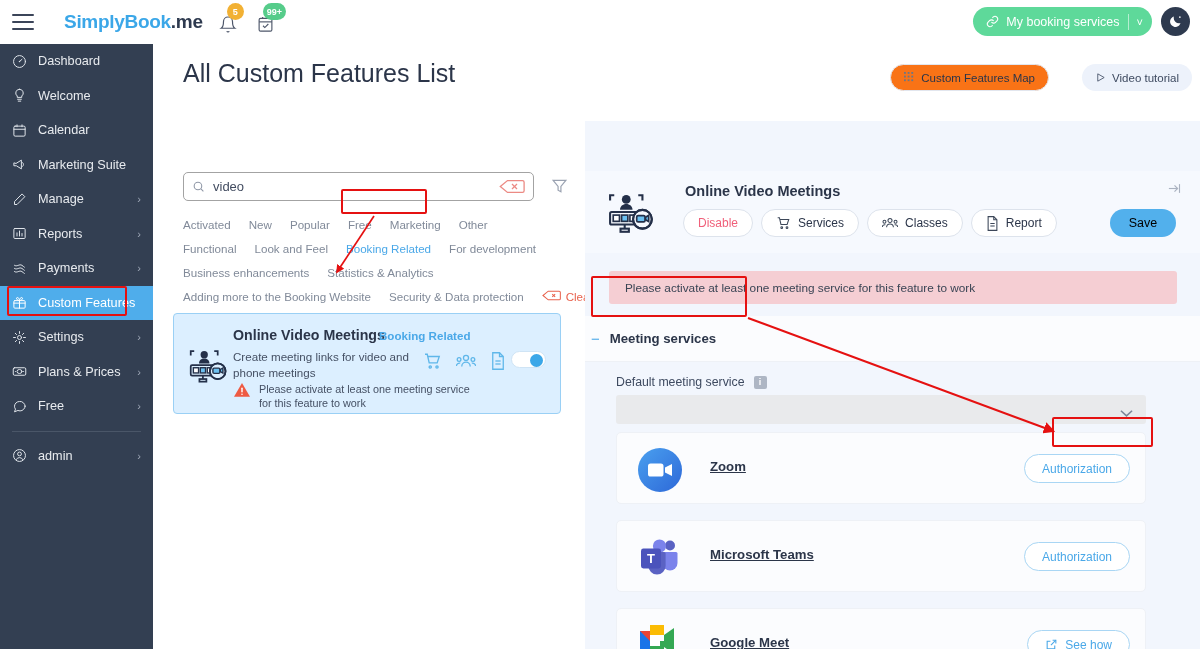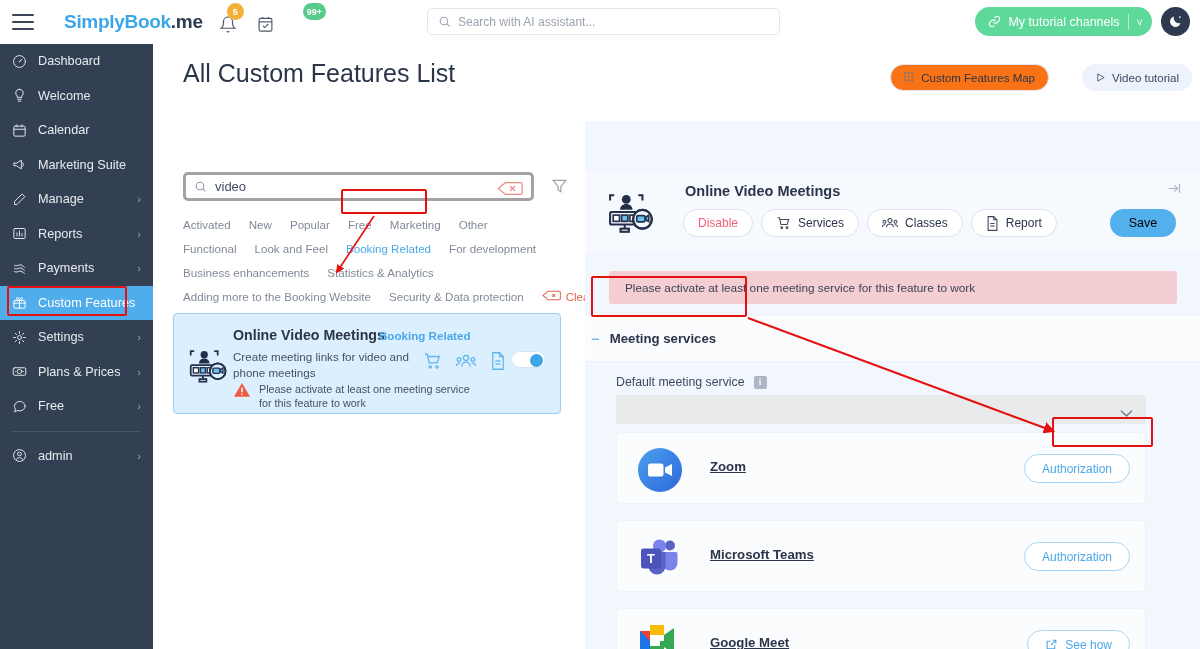"99+" .badge.green { margin-left: 40px -> none }
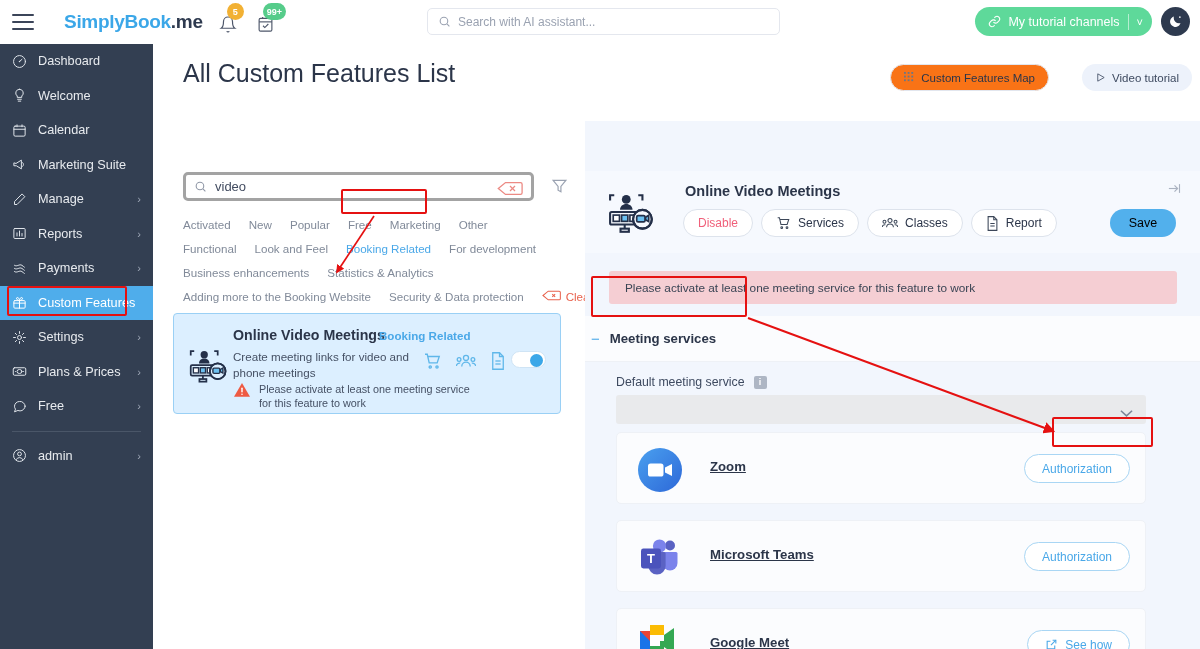"Search with AI assistant..." div.searchbar { html: <div> <svg> <circle></circle> <line></line> </svg> <span>Search with AI assistant...</span> </div> -> none }
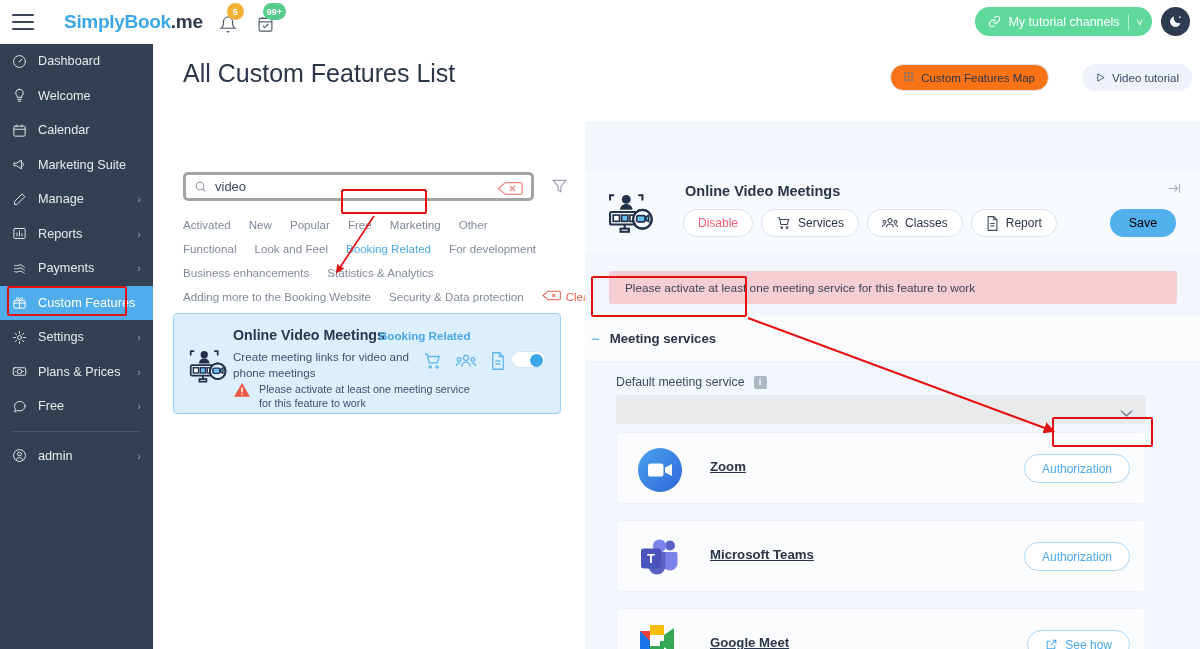"My tutorial channels" span { text: tutorial channels -> booking services }
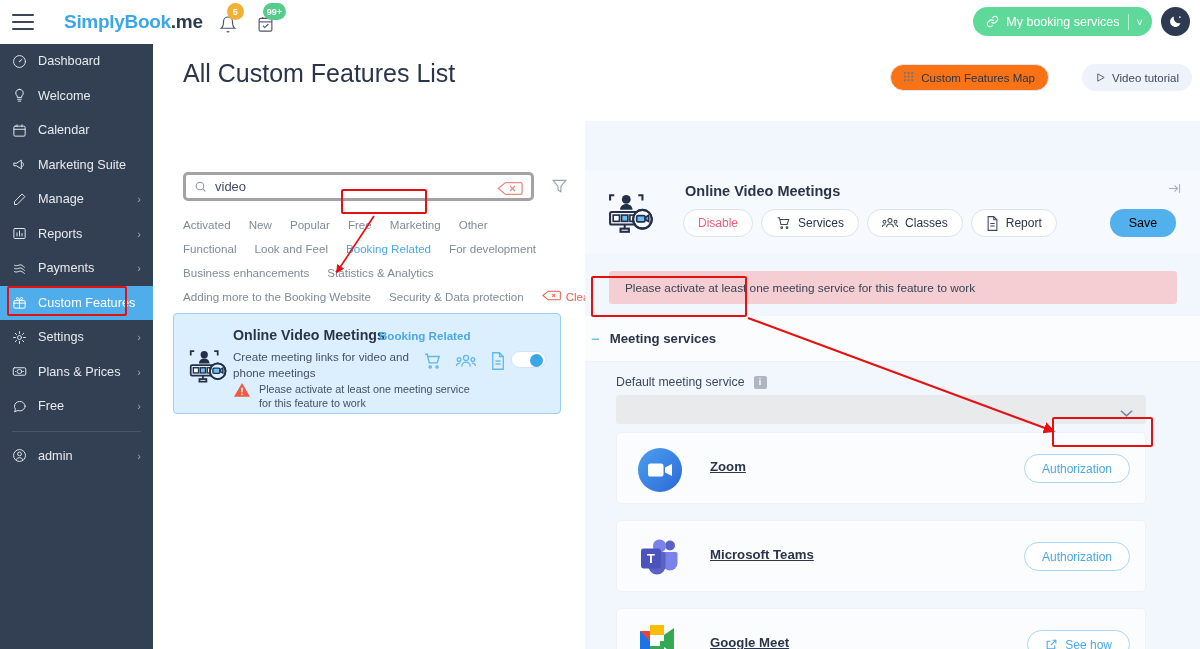"video" .searchbox { border: 3px solid #a3a3a3 -> 1px solid #a3a3a3 }
